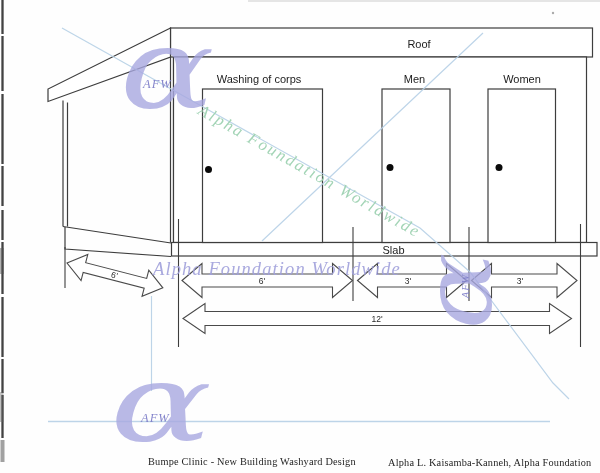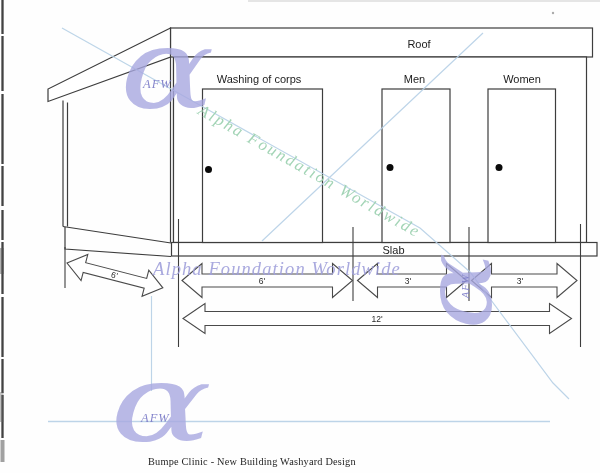"Alpha L. Kaisamba-Kanneh, Alpha" div.footer-text { html: none -> <div>Alpha L. Kaisamba-Kanneh, Alpha Foundation</div> }
